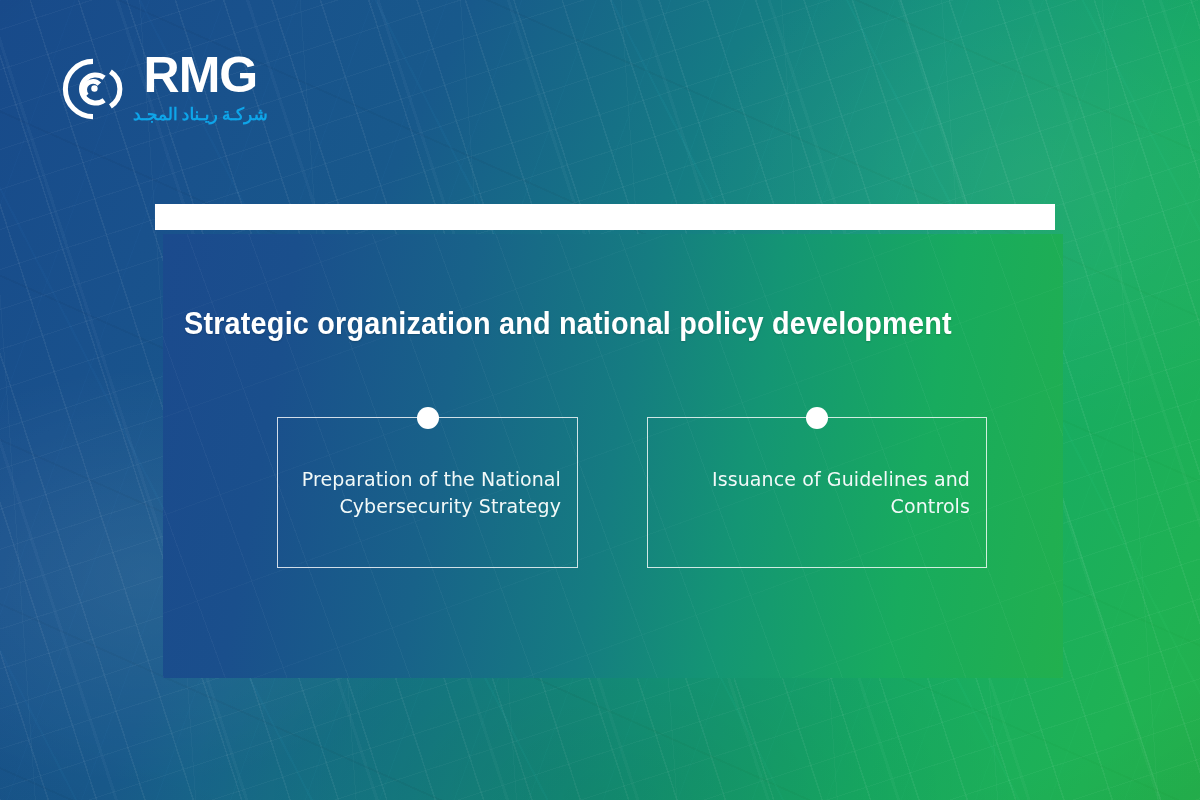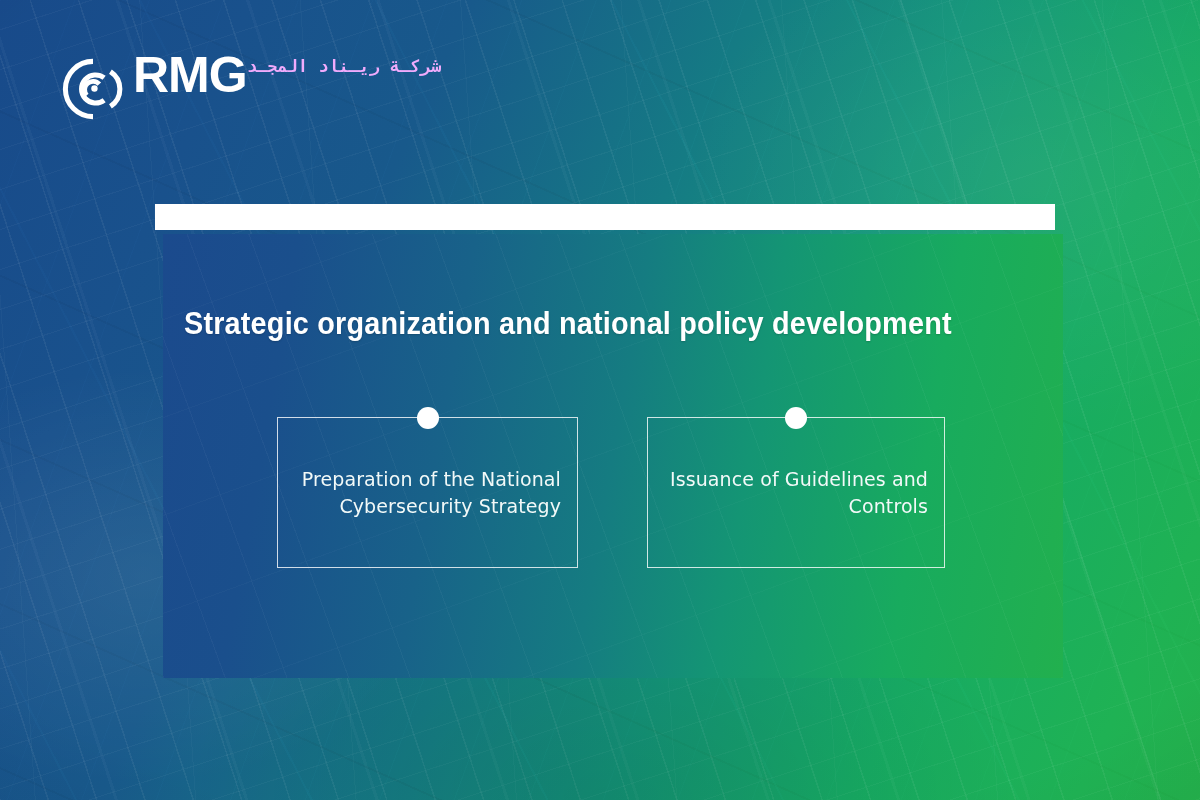"RMG" .logo-text { align-items: flex-start -> center; flex-direction: row -> column }
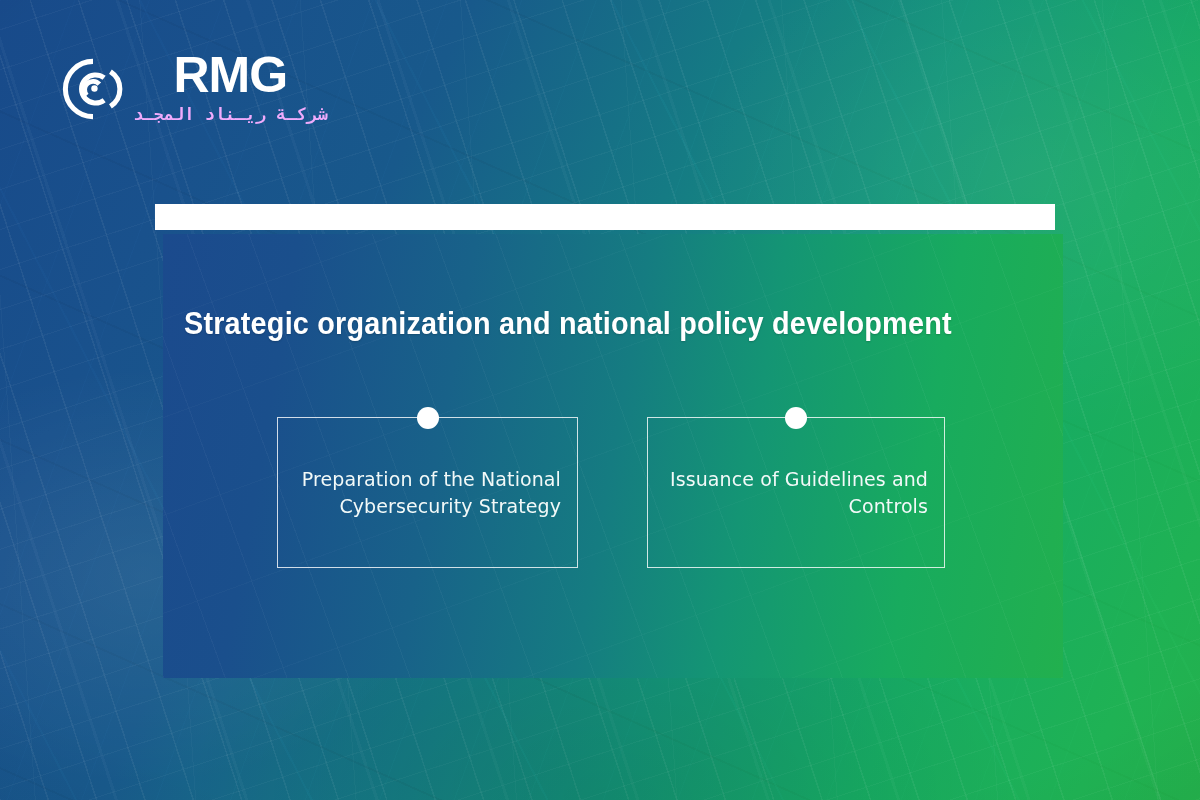"شركـة ريـناد المجـد" .logo-ar { color: #f0abfc -> #0ea5e9; font-family: Liberation Mono, monospace -> Liberation Serif, serif }
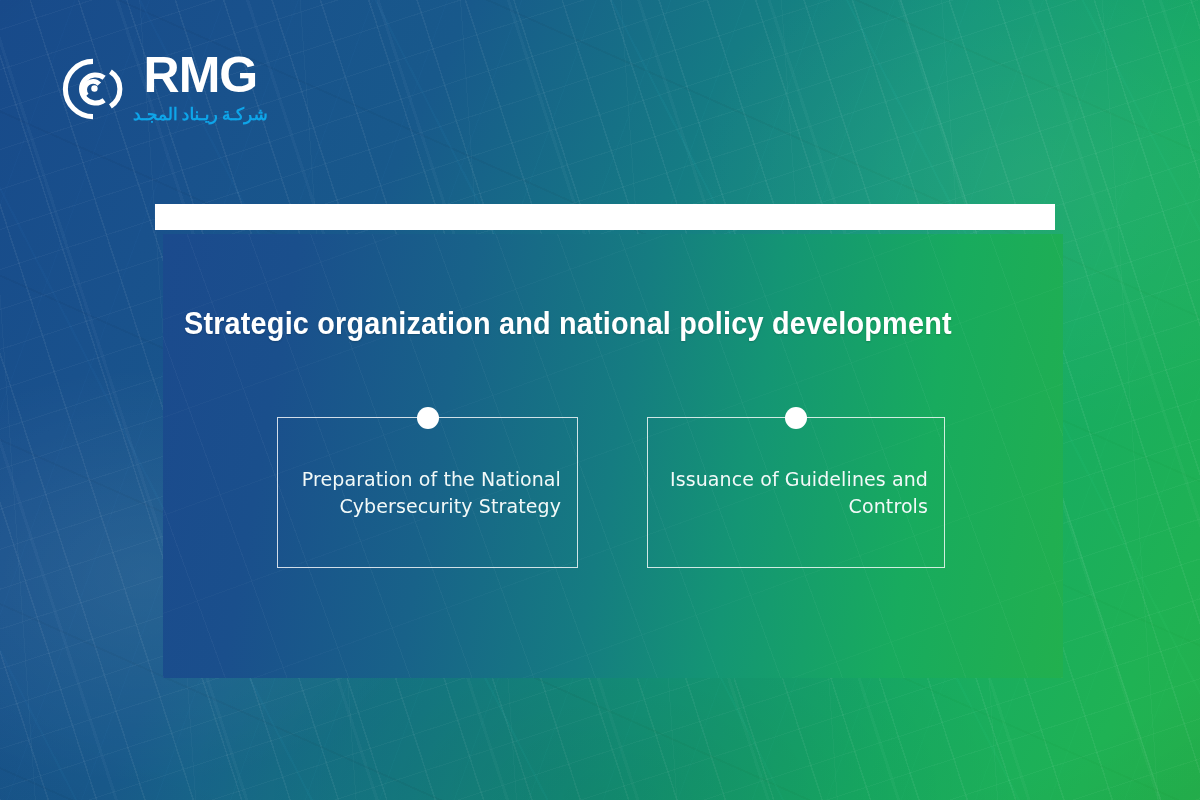"Issuance of Guidelines and Controls" .card-2 { width: 298px -> 340px }
